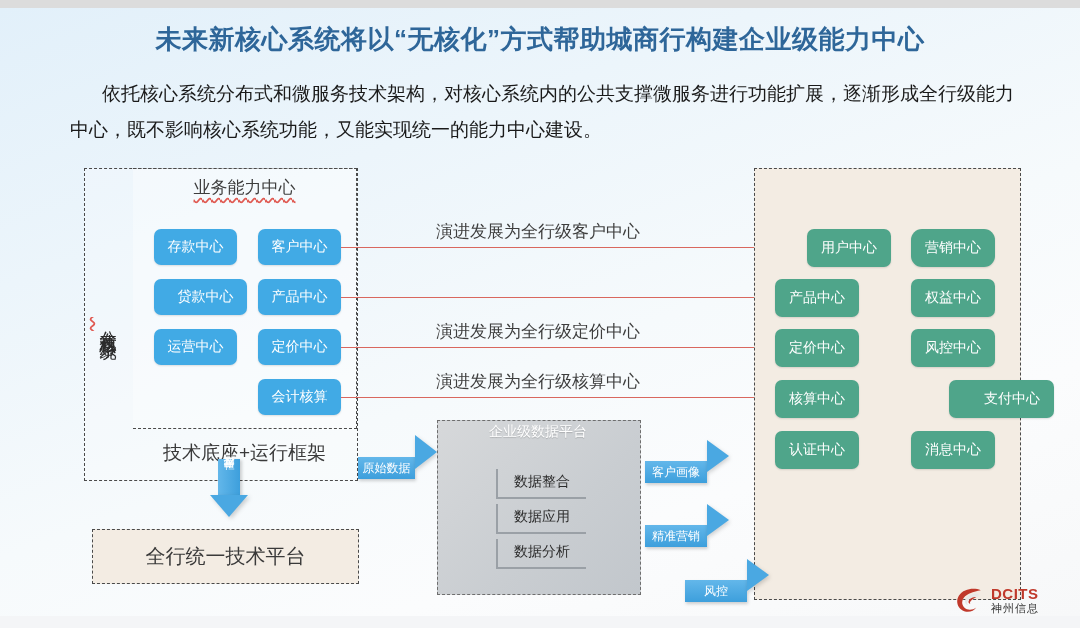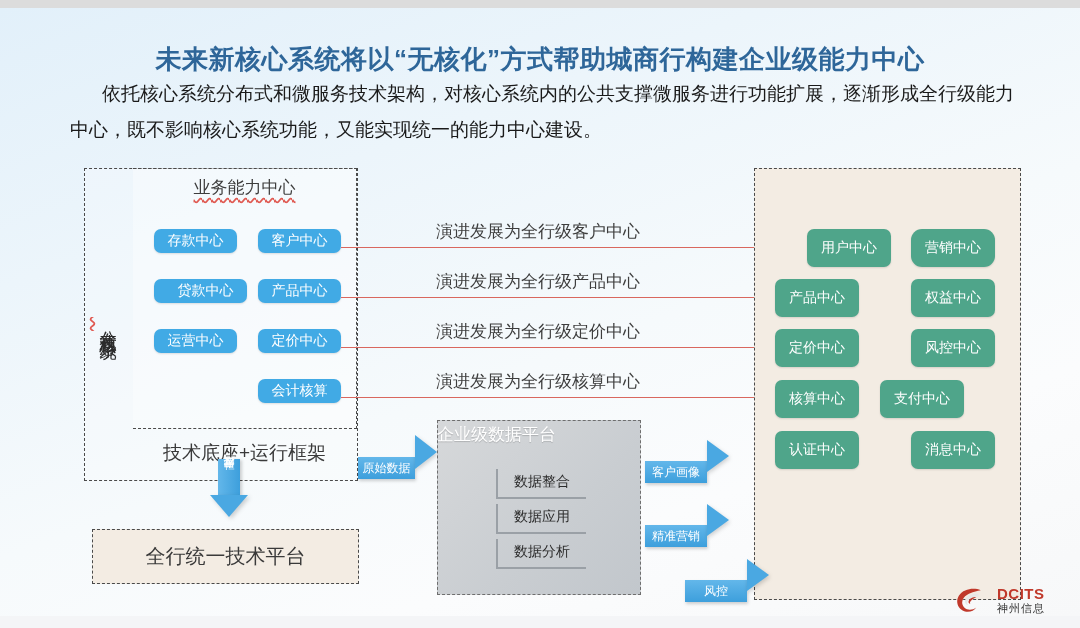"未来新核心系统将以“无核化”方式帮助城商行构建企业级能力中心" .title { margin-top: 20px -> none }
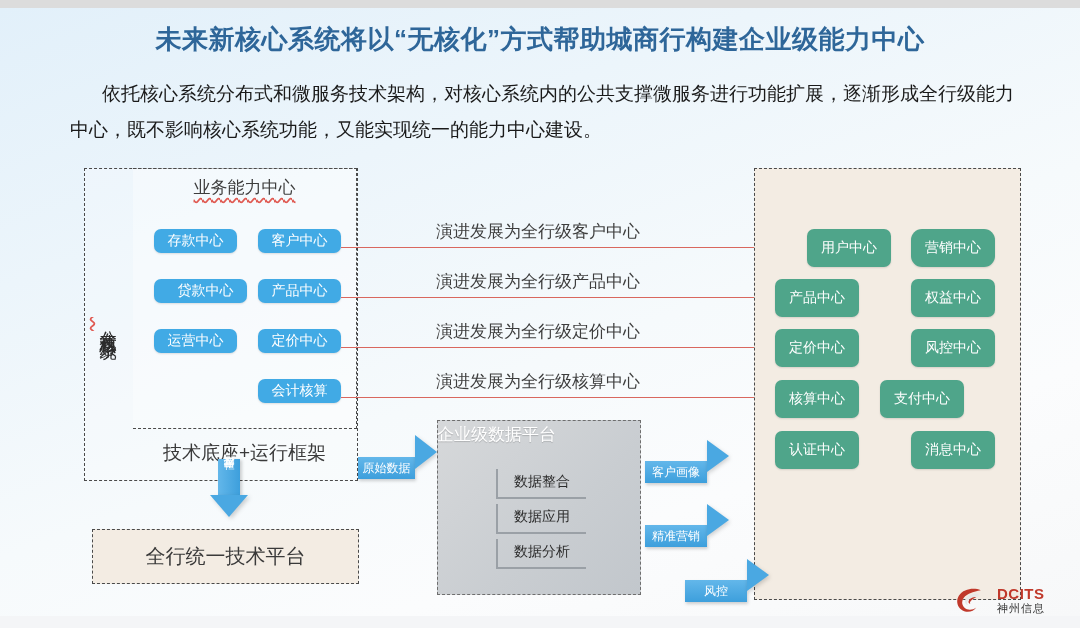"存款中心" .bb { height: 24px -> 36px }
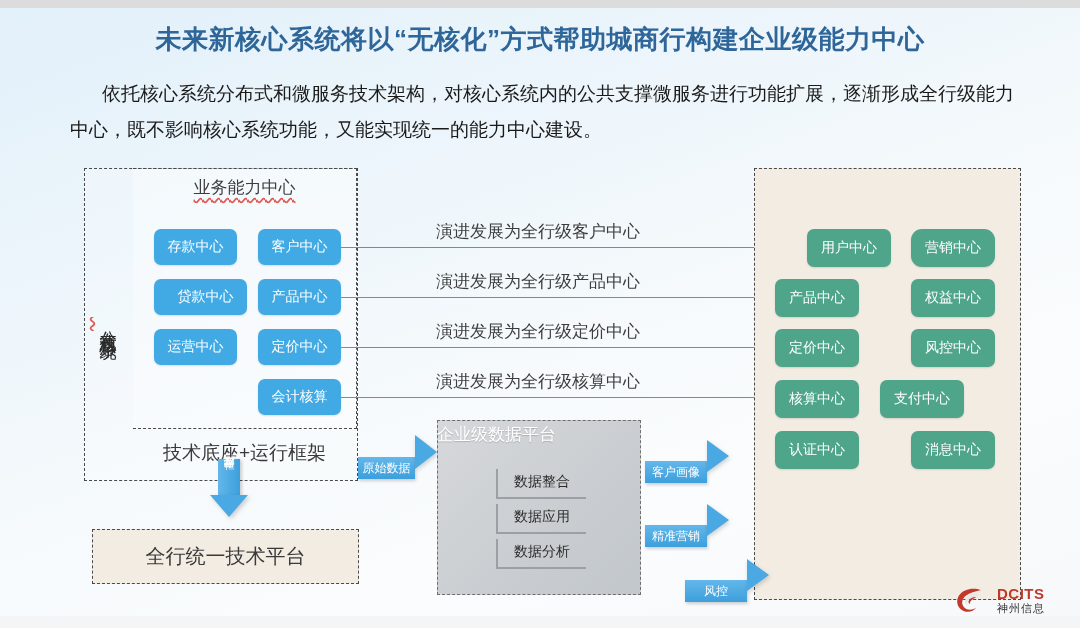"演进发展为全行级产品中心" div.evo-label { html: <div>演进发展为全行级产品中心</div> -> none }
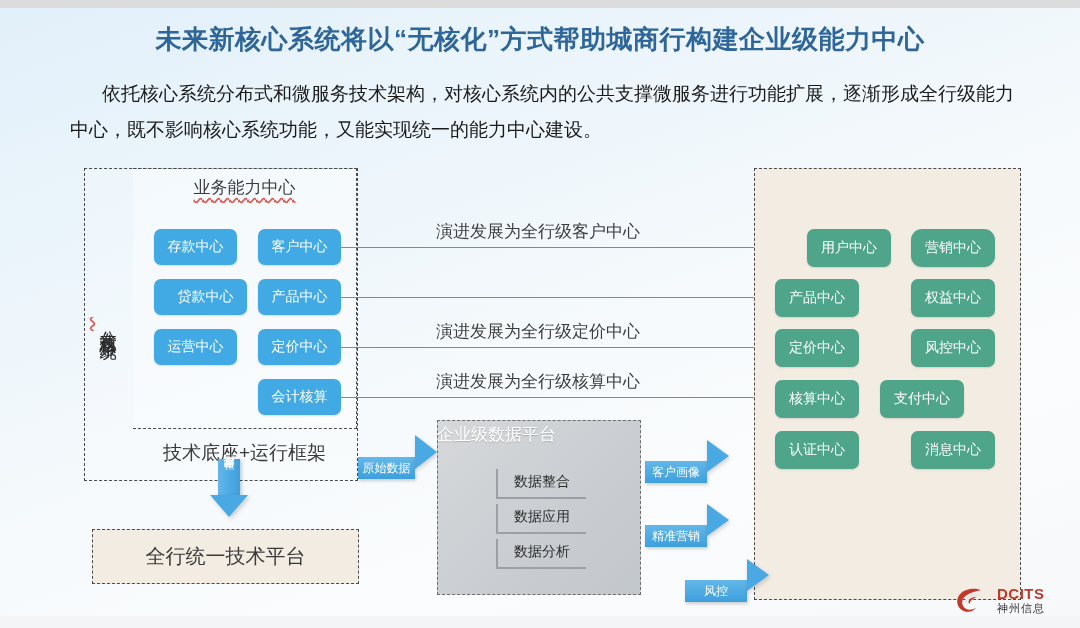"支付中心" div.gb { left: 880px -> 949px; padding-left: none -> 21px }
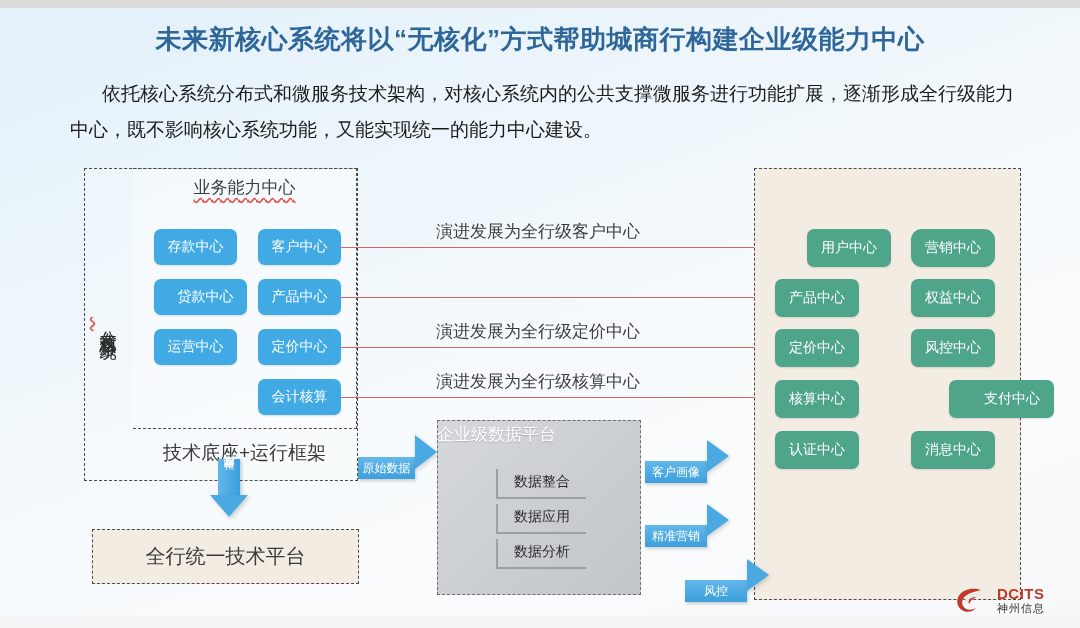"企业级数据平台" .dp-title { font-size: 17px -> 14px; text-align: none -> center }
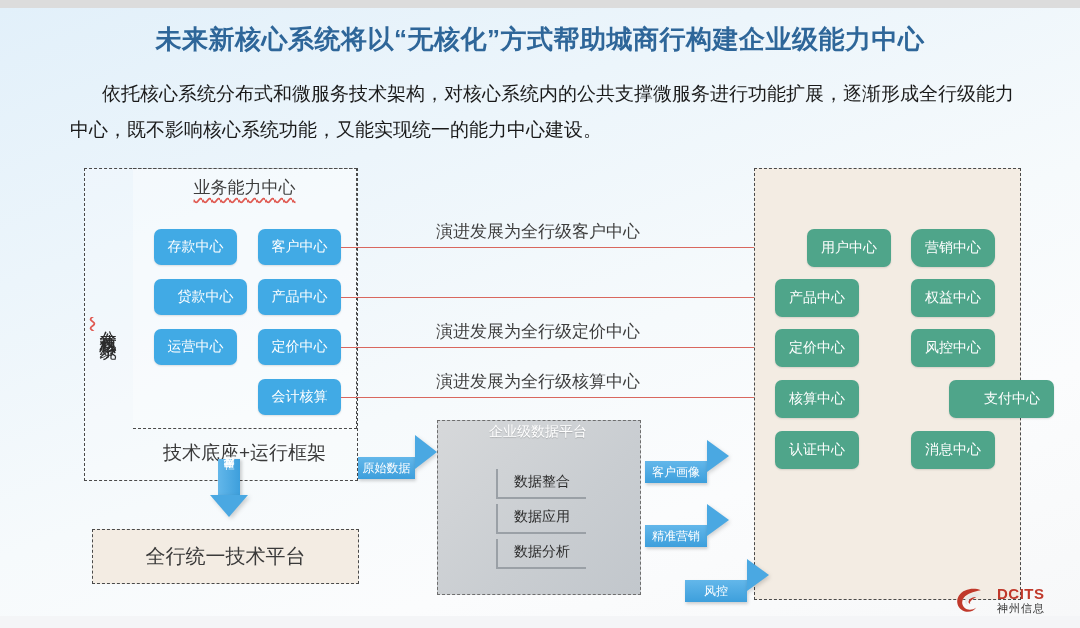"DCITS" .logo { gap: 11px -> 5px }
